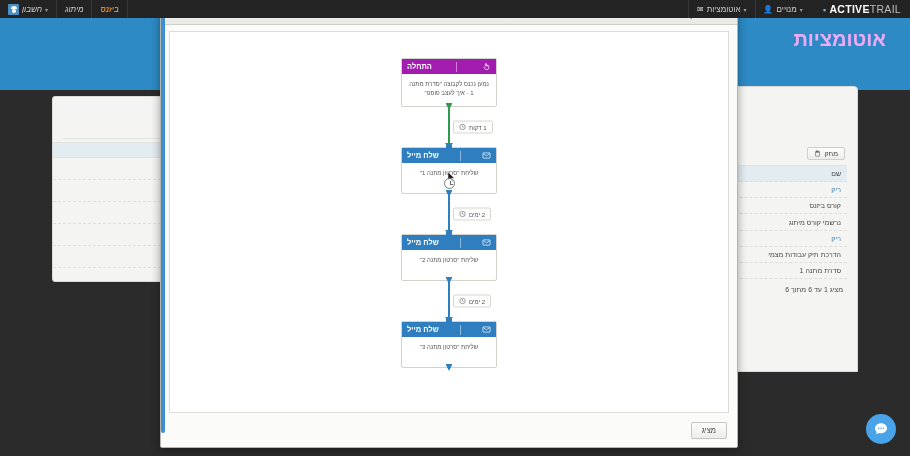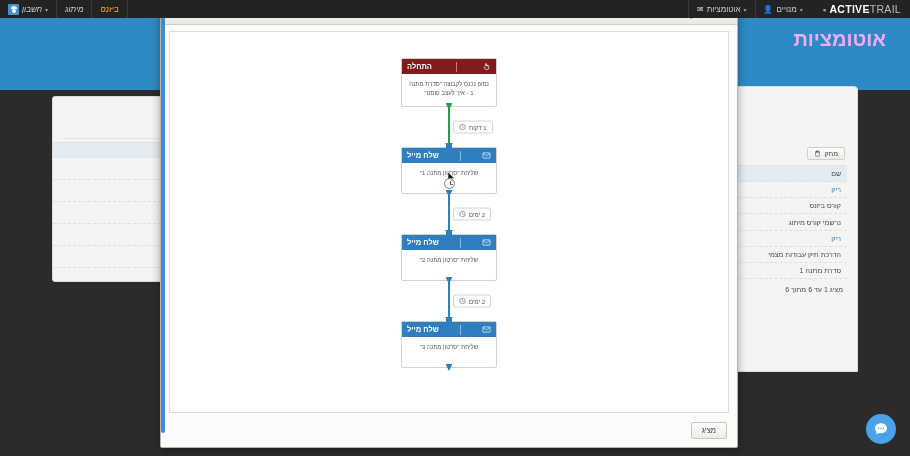"התחלה" .node-head.start { background: #7f1d1d -> #a21caf }
